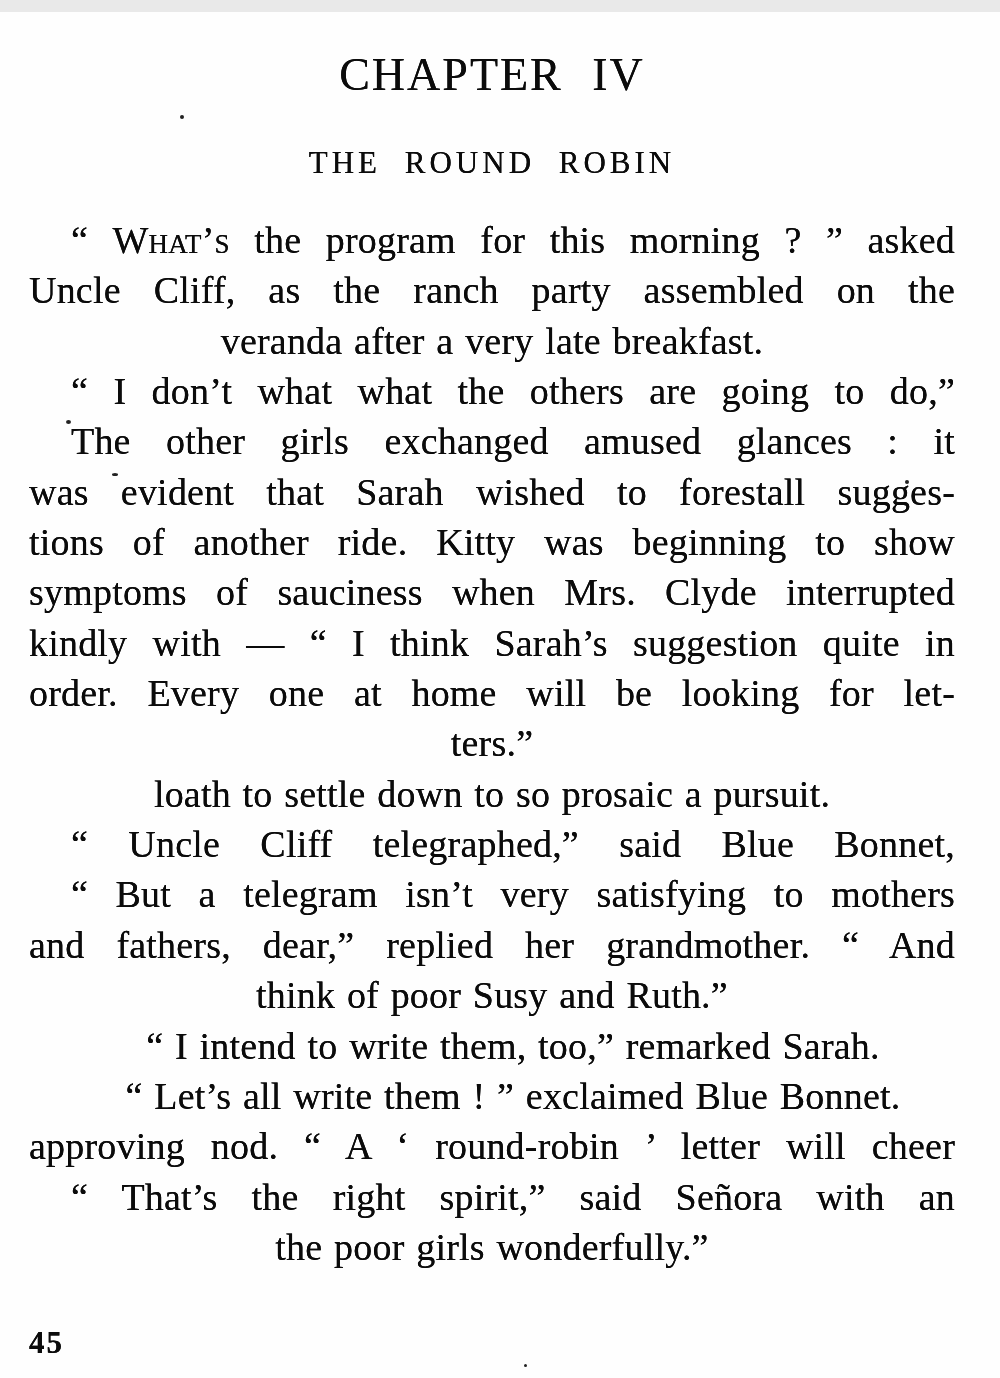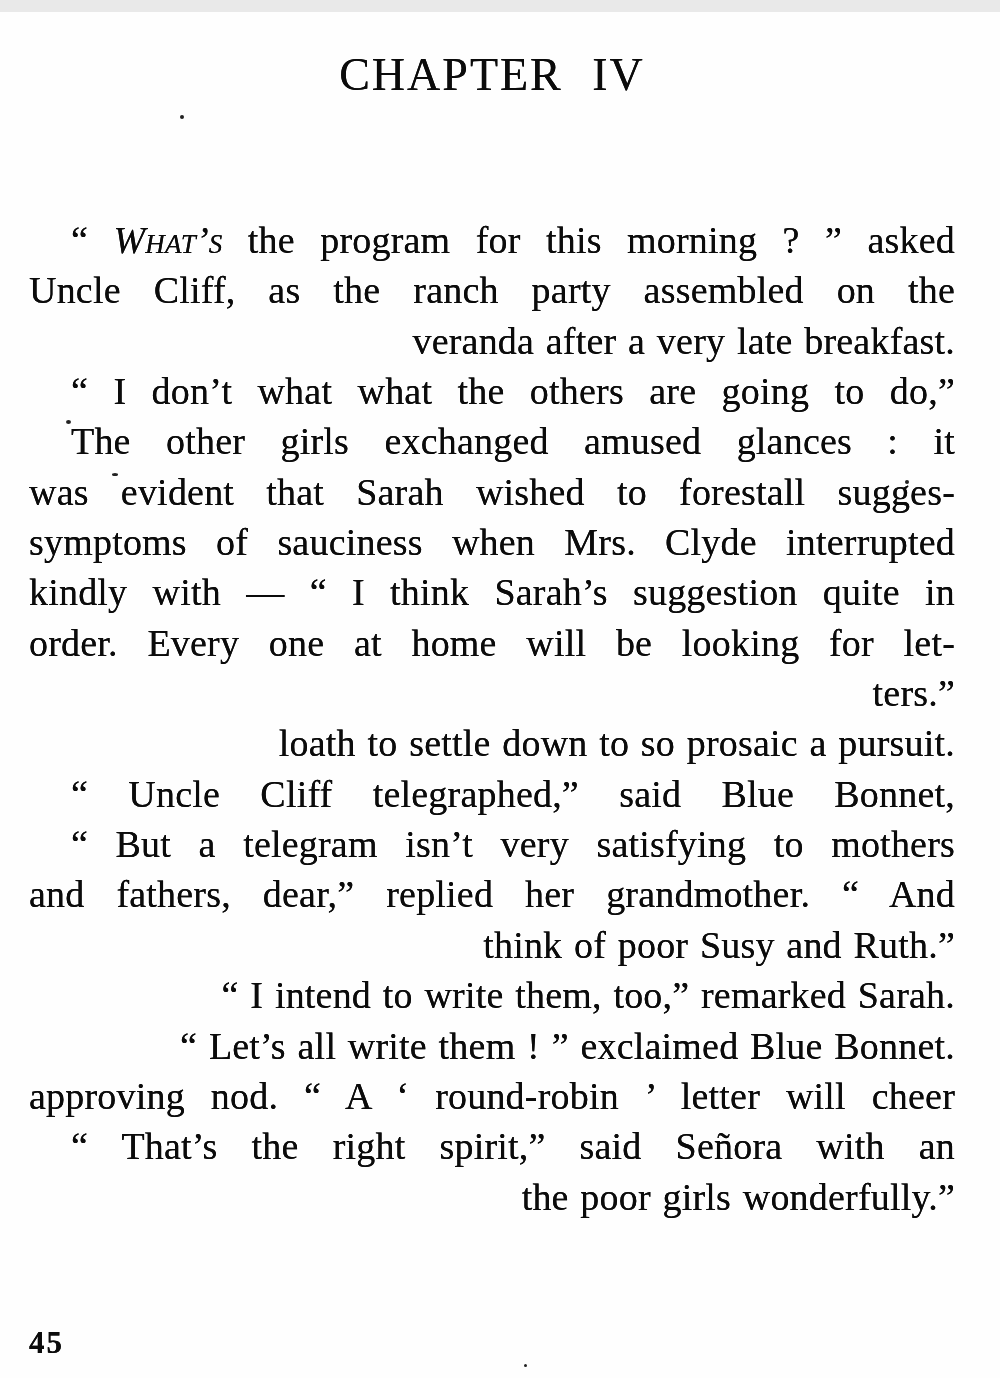"THE ROUND ROBIN" div.section-title { html: none -> <div>THE ROUND ROBIN</div> }
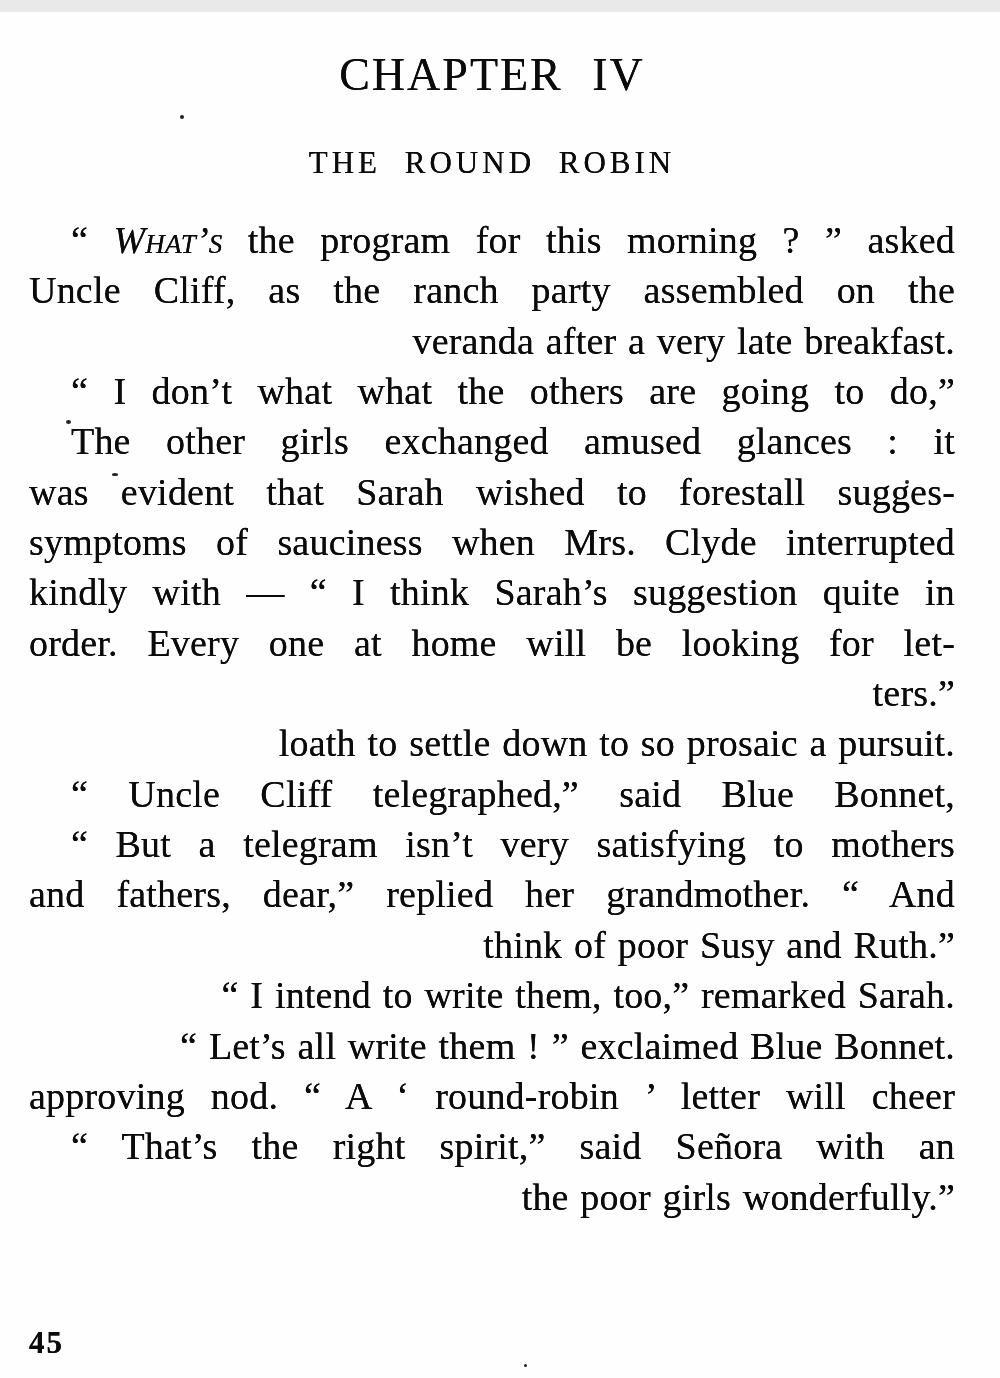"What’s" .sc { font-style: italic -> none }
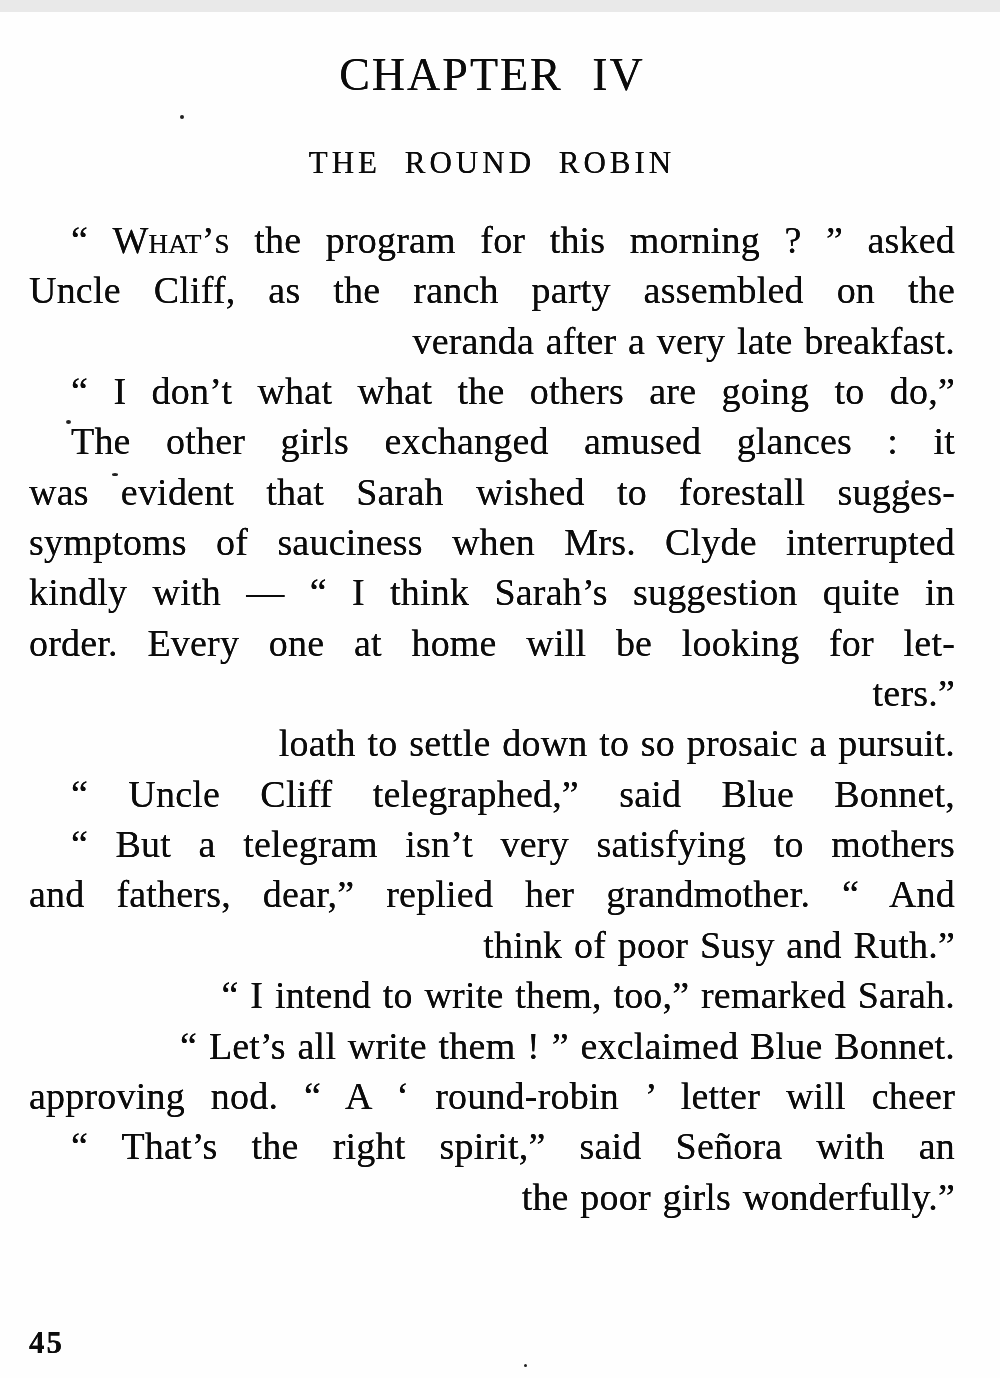"veranda after a very late" .last { text-align: right -> center }
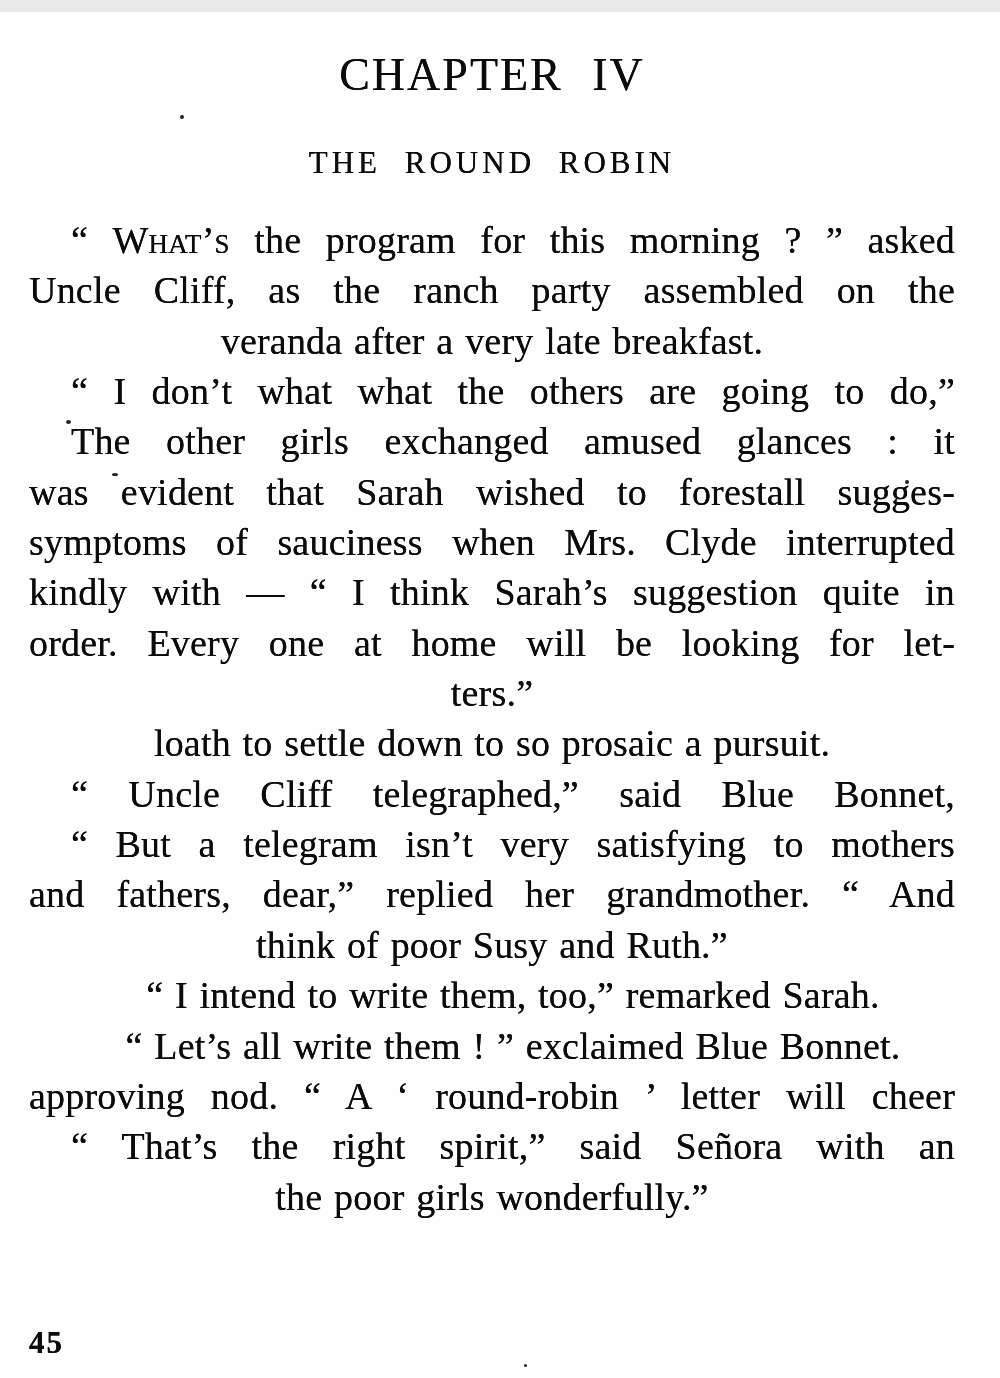"tions of another ride. Kitty" div.ln { html: none -> <div>tions of another ride. Kitty was beginning to show</div> }
